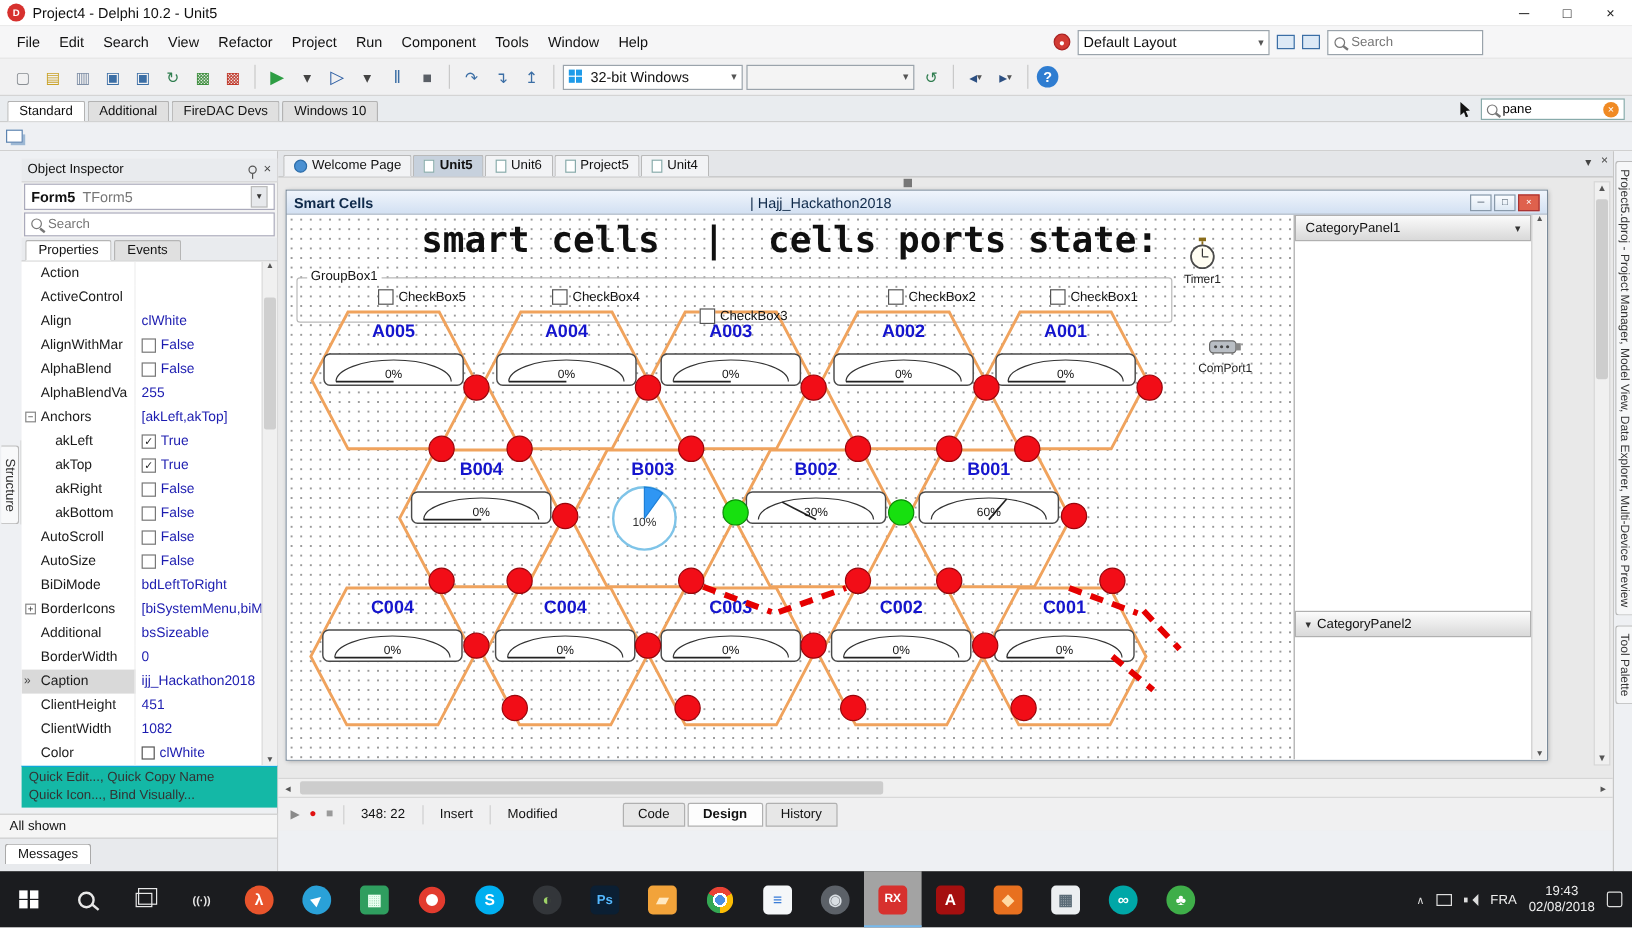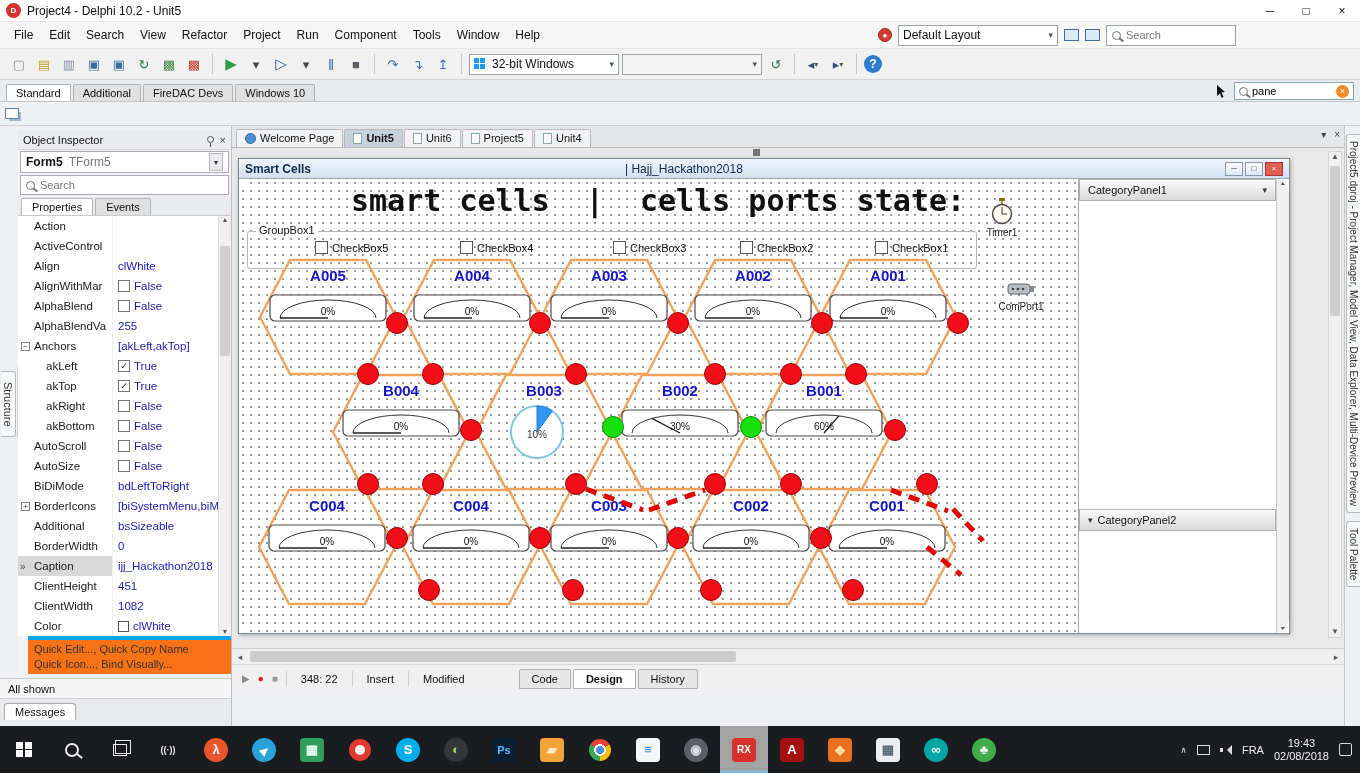"smart cells | cells ports" .form-content { border-radius: 16px -> none }
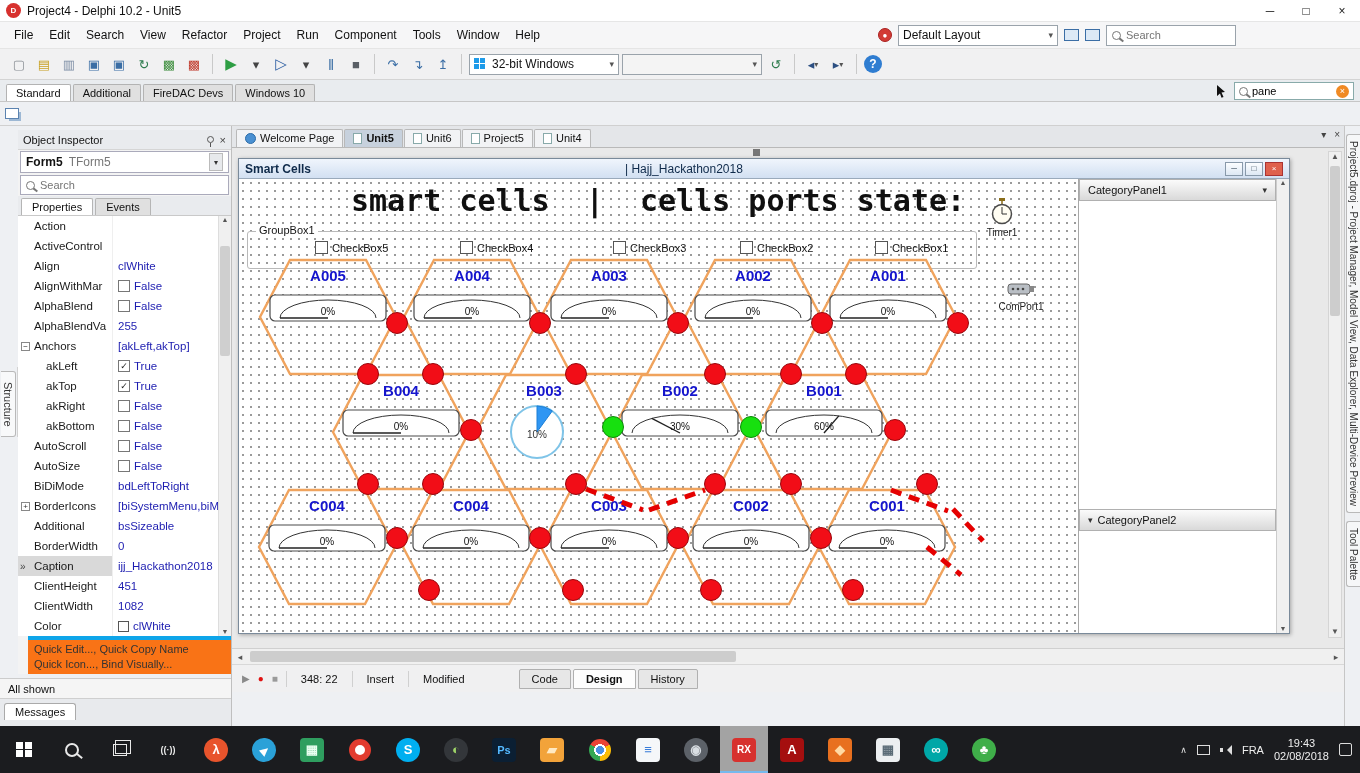"CheckBox3" div.fcheck { left: 374px -> 344px; margin-top: none -> 16px }
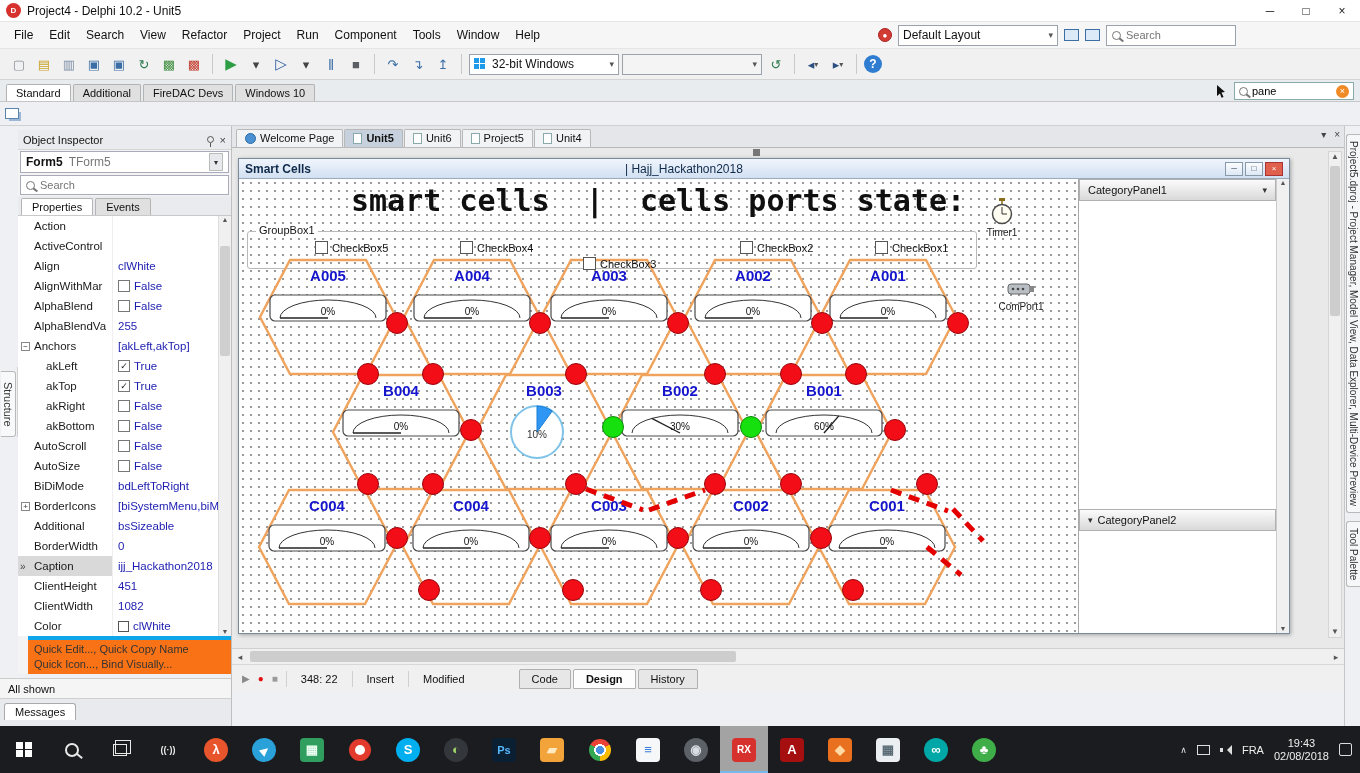"Quick Edit..., Quick Copy Name" .quick-links { background: #f97316 -> #14b8a6; border-top: 4px solid #0ea5e9 -> 1px solid #0ea5e9; margin-left: 10px -> none }
